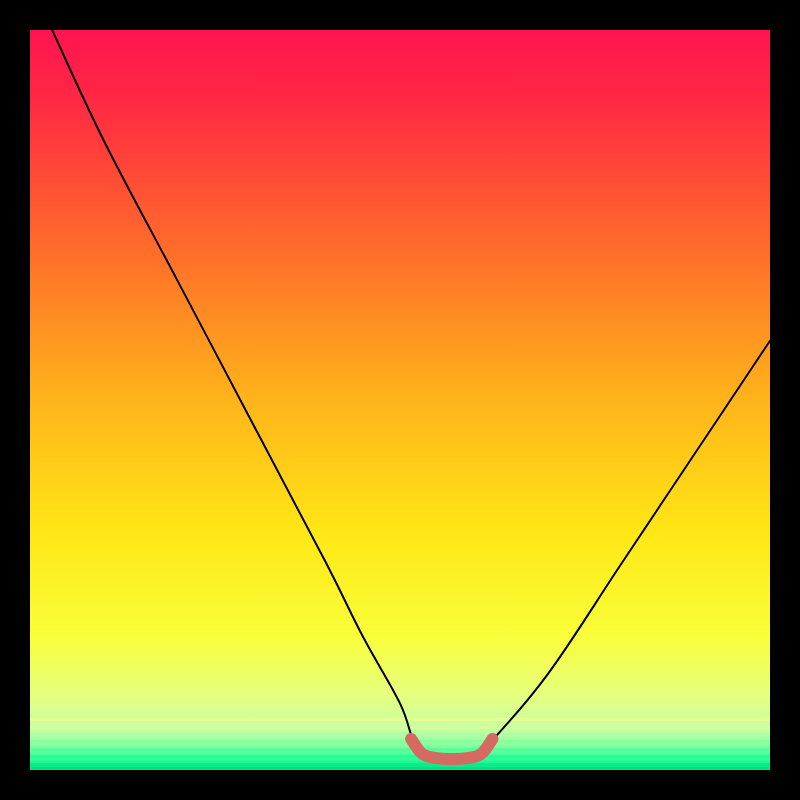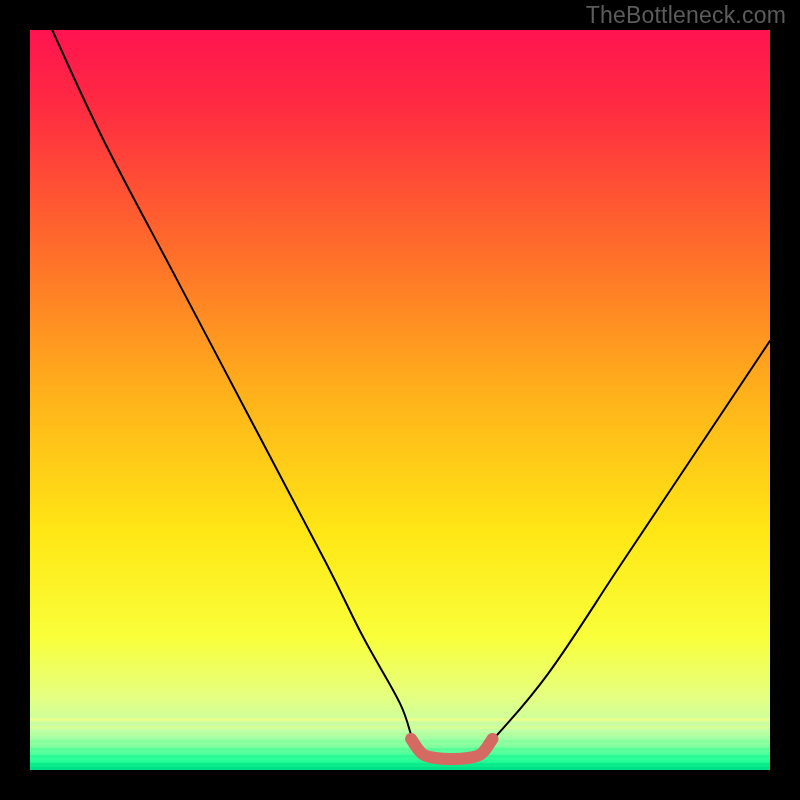"TheBottleneck.com" div.watermark { html: <div>TheBottleneck.com</div> -> none }
